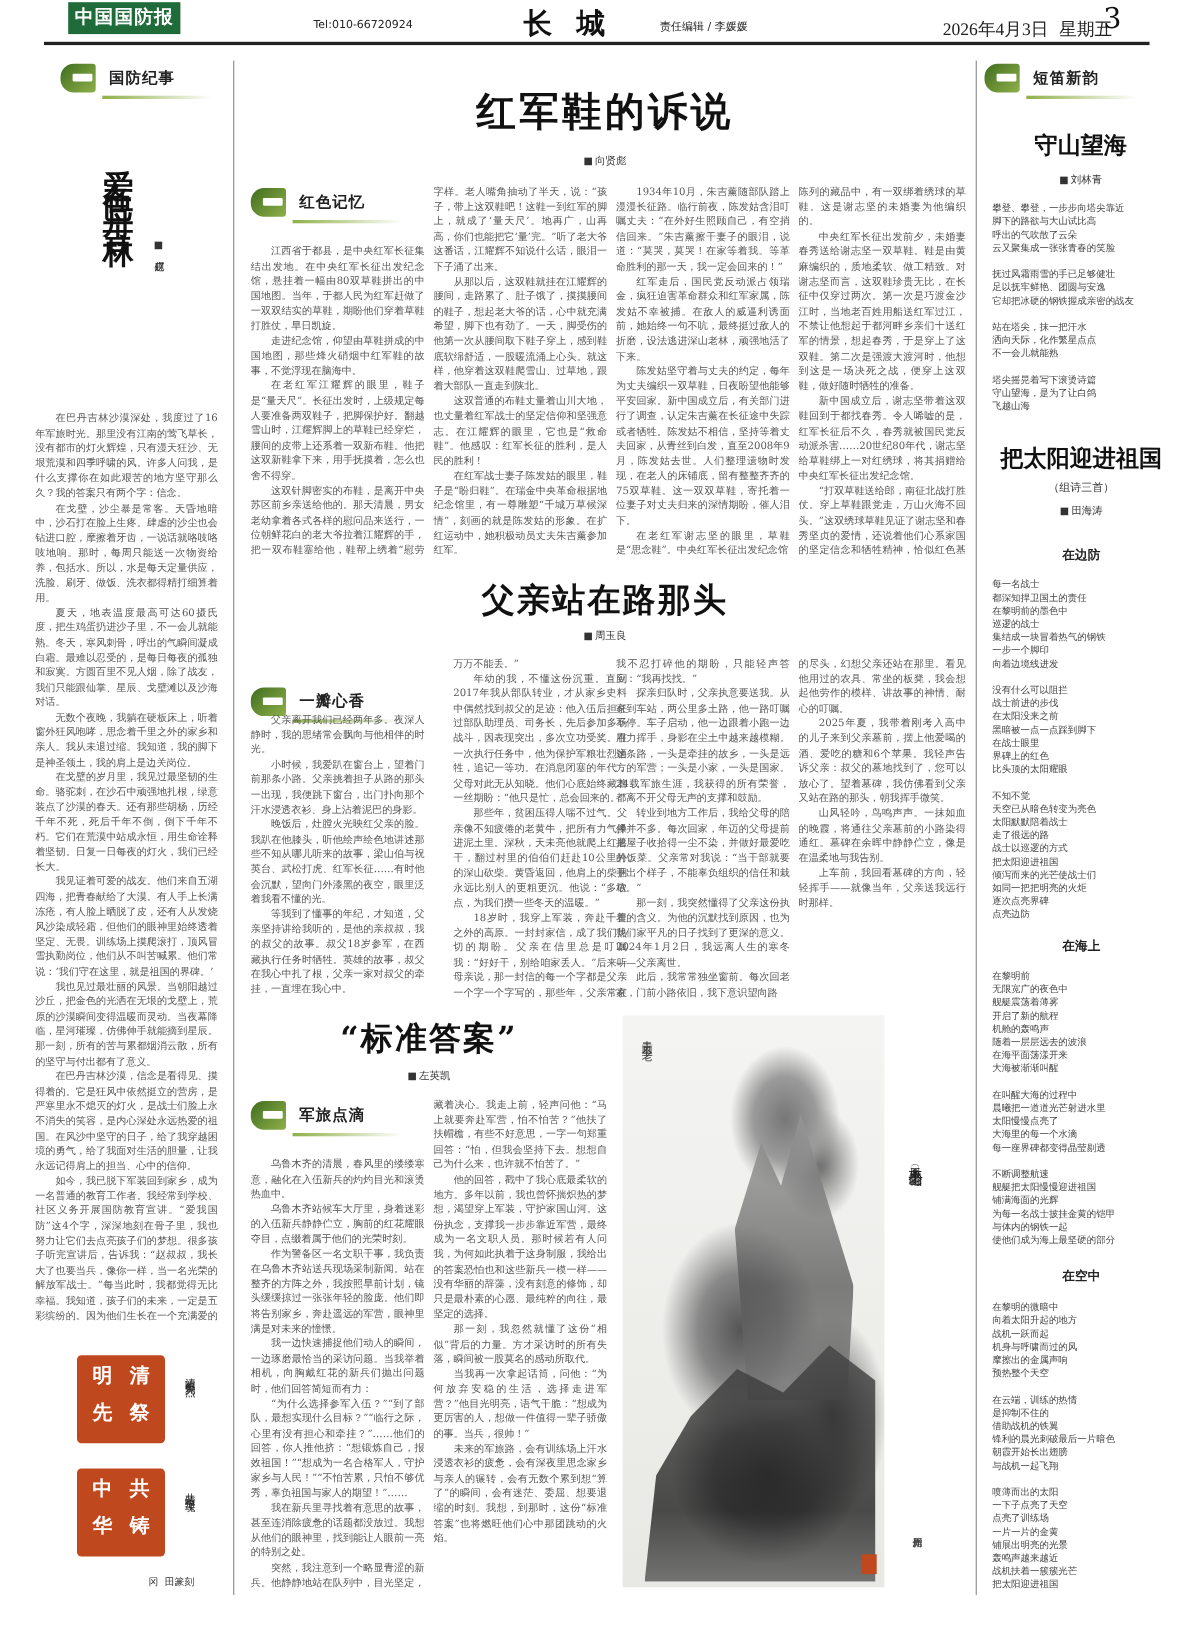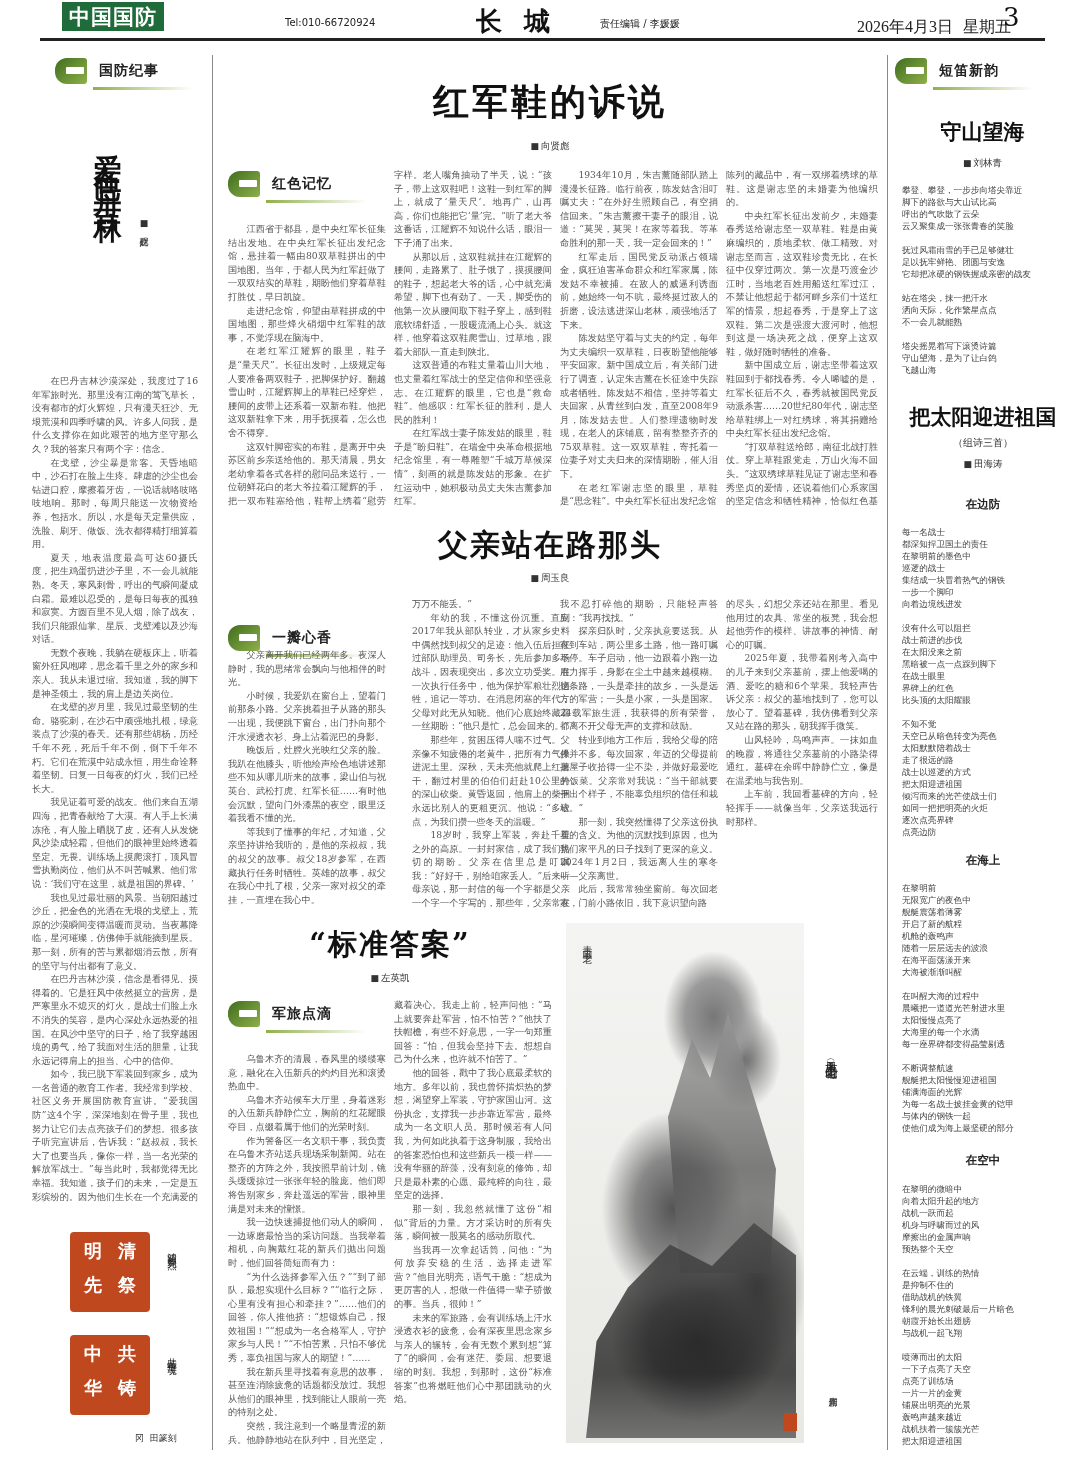"中国国防报" .logo { font-size: 21px -> 17px }
